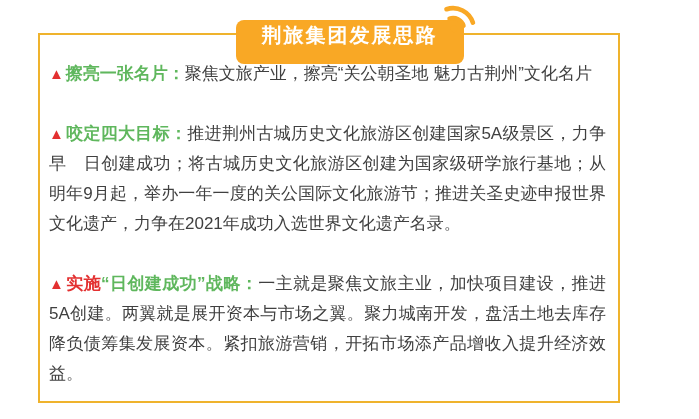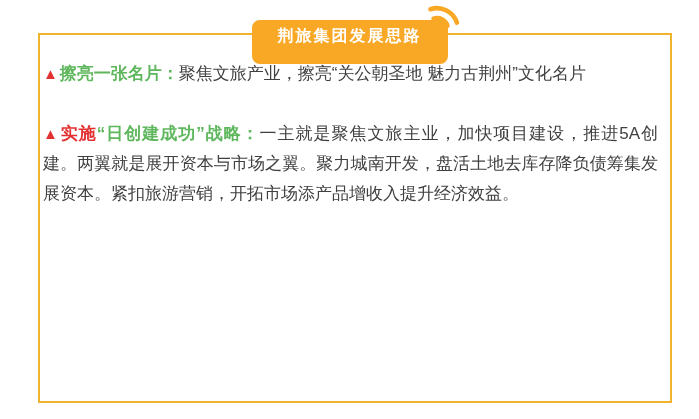"荆旅集团发展思路" .badge { font-size: 16px -> 20px }
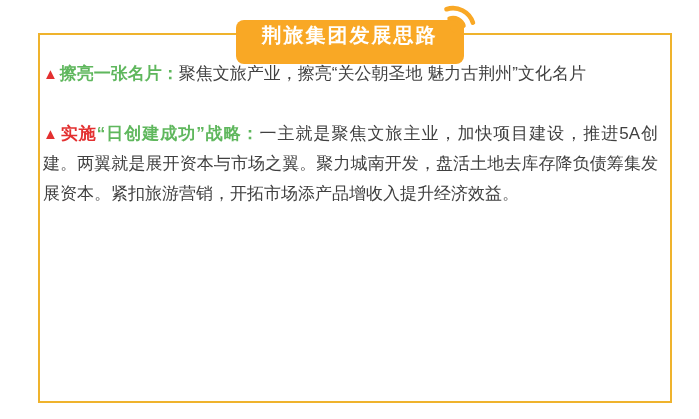"▲擦亮一张名片：聚焦文旅产业，擦亮“关公朝圣地 魅力古荆州”文化名片" .card { padding: 24px 12px 0 3px -> 24px 12px 0 9px; width: 634px -> 582px }
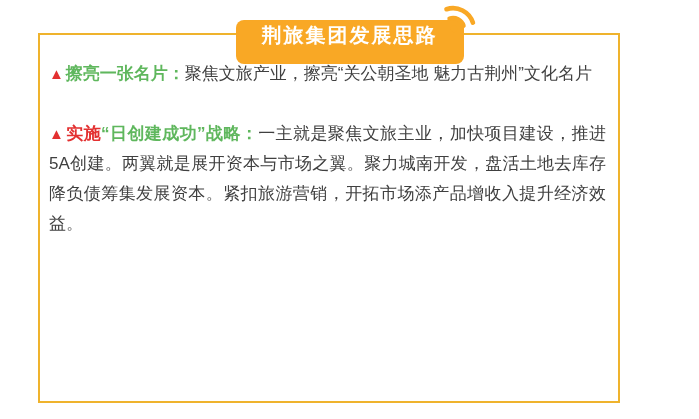"▲咬定四大目标：推进荆州古城历史文化旅游区创建国家5A级景区，力争早" div.para { html: none -> <div> <span>▲</span><span></span><span>咬定四大目标：</span><span>推进荆州古城历史文化旅游区创建国家5A级景区，力争早 日创建成功；将古城历史文化旅游区创建为国家级研学旅行基地；从明年9月起，举办一年一度的关公国际文化旅游节；推进关圣史迹申报世界文化遗产，力争在2021年成功入选世界文化遗产名录。</span> </div> }
